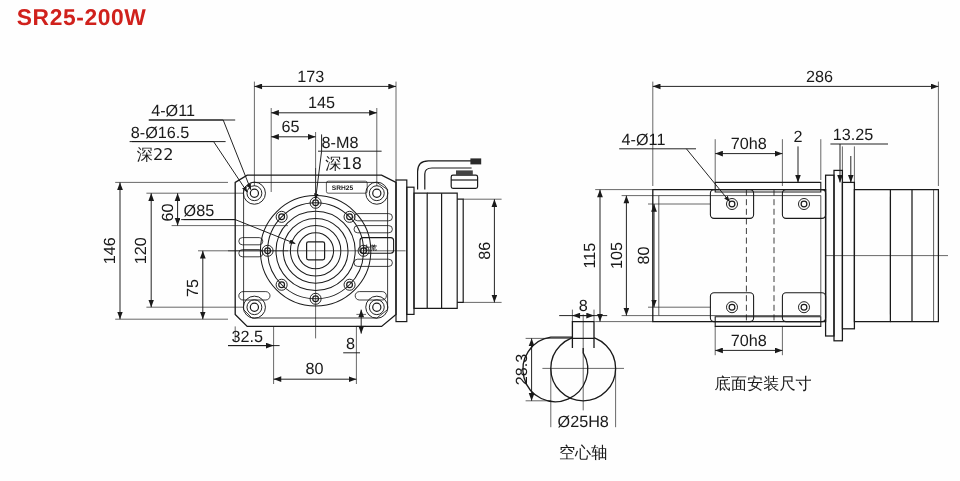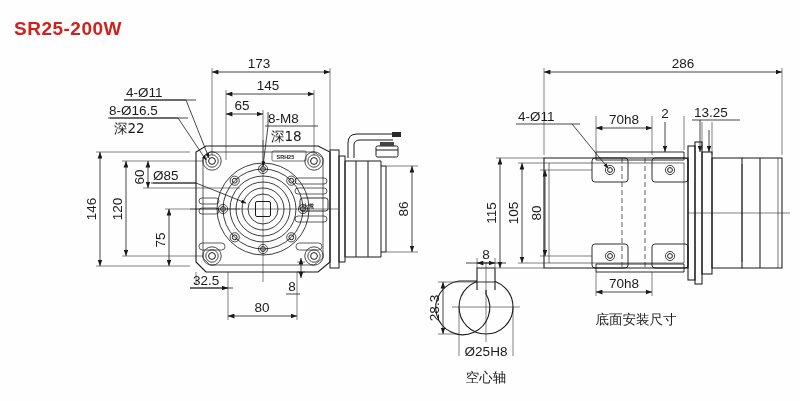"SR25-200W" #title { top: 18px -> 5px }
